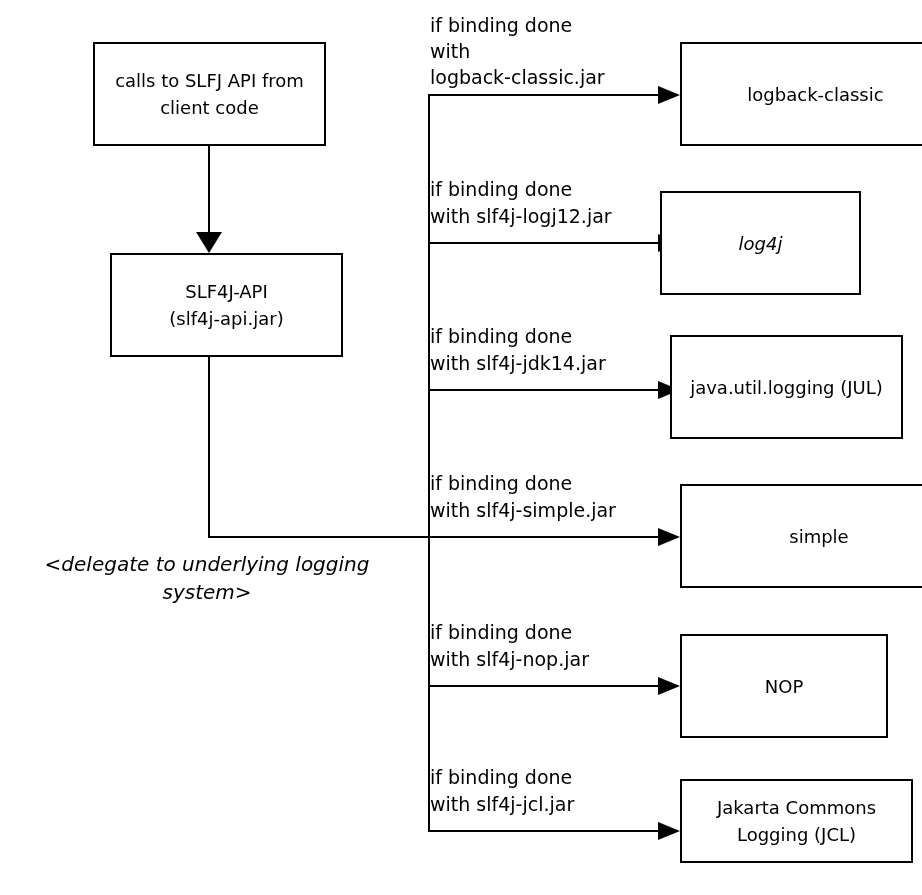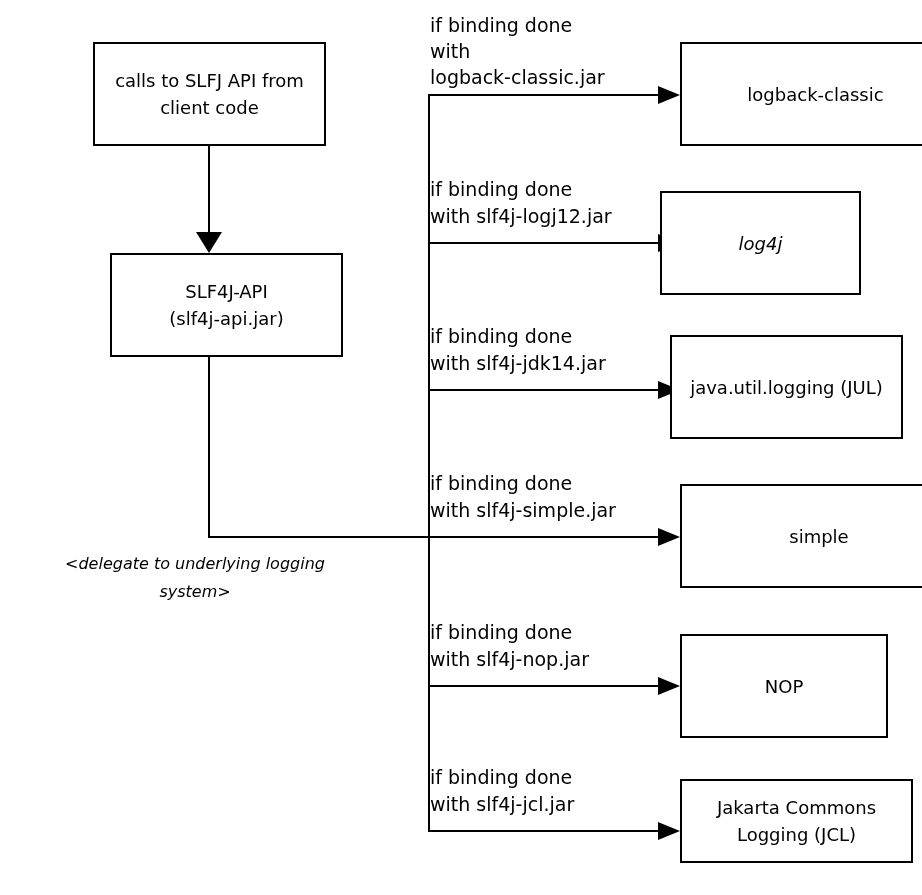"<delegate to underlying logging" .note { font-size: 16px -> 20px; left: 6px -> 18px }
